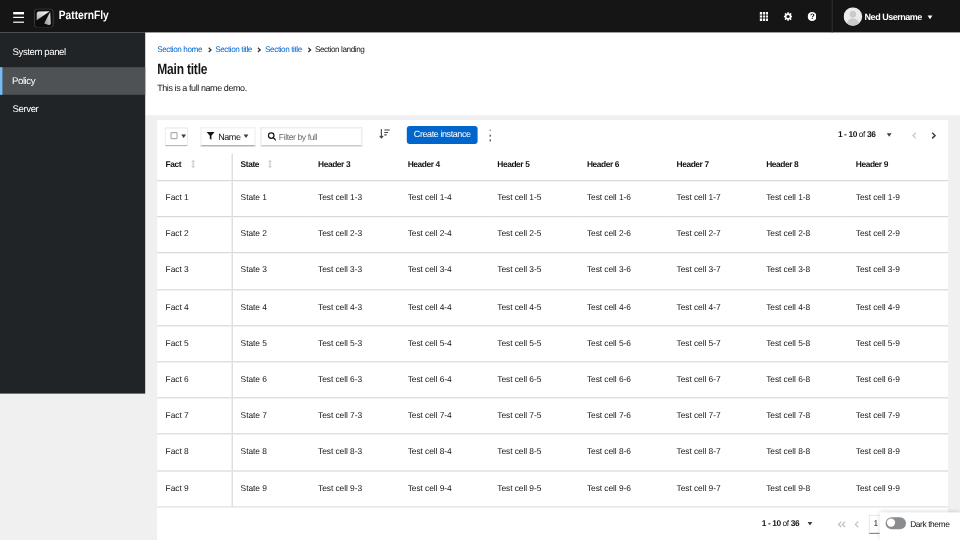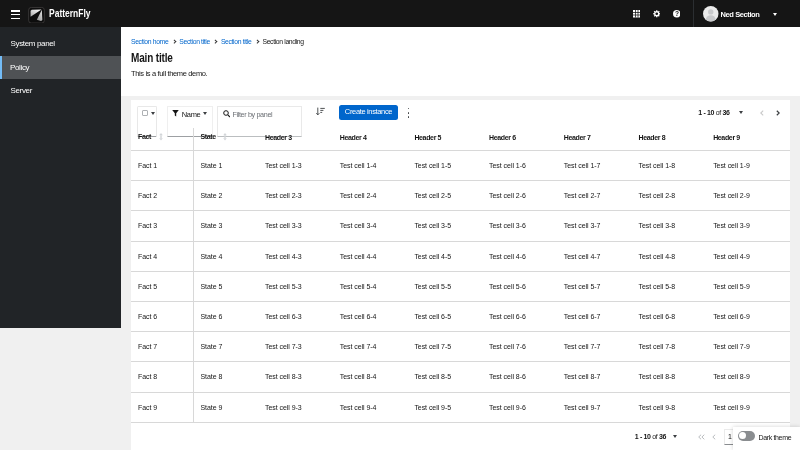"Ned Section" div { text: Section -> Username }
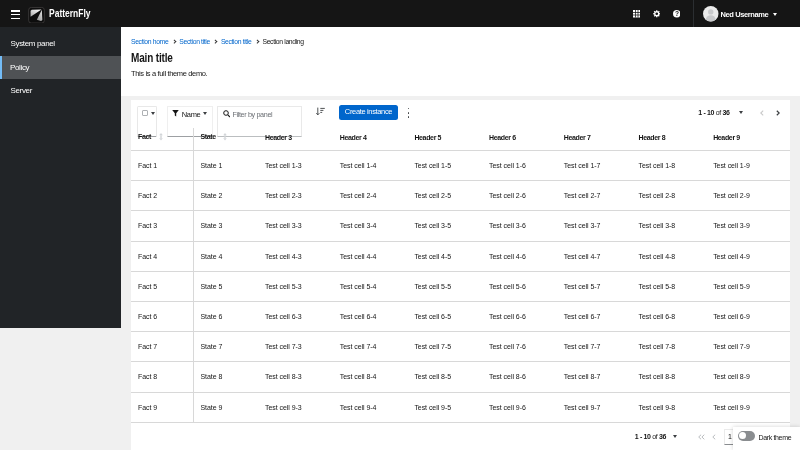"This is a full theme" div { text: theme -> name }
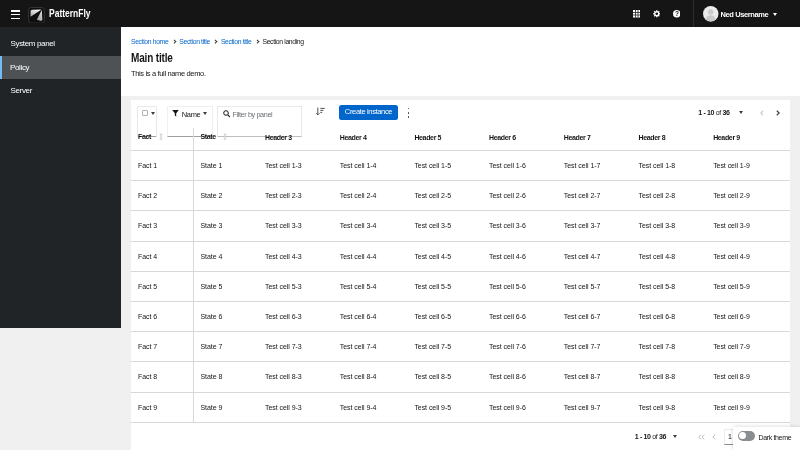"Name" .tb { height: 31px -> 16px }
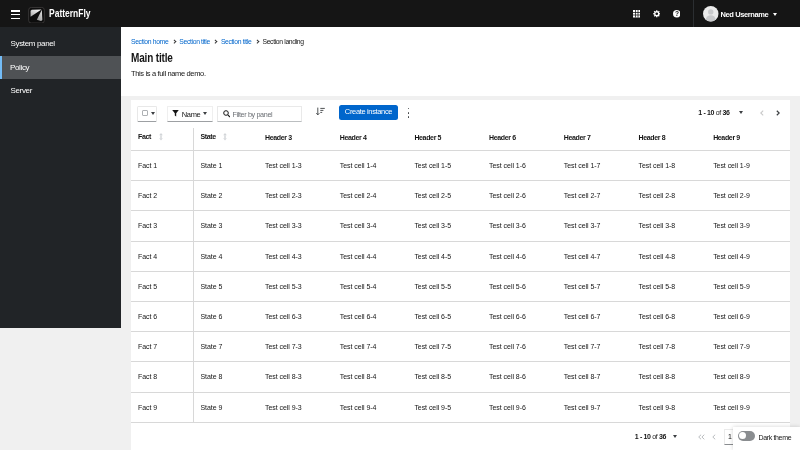"Filter by panel" span.txt { text: panel -> full }
